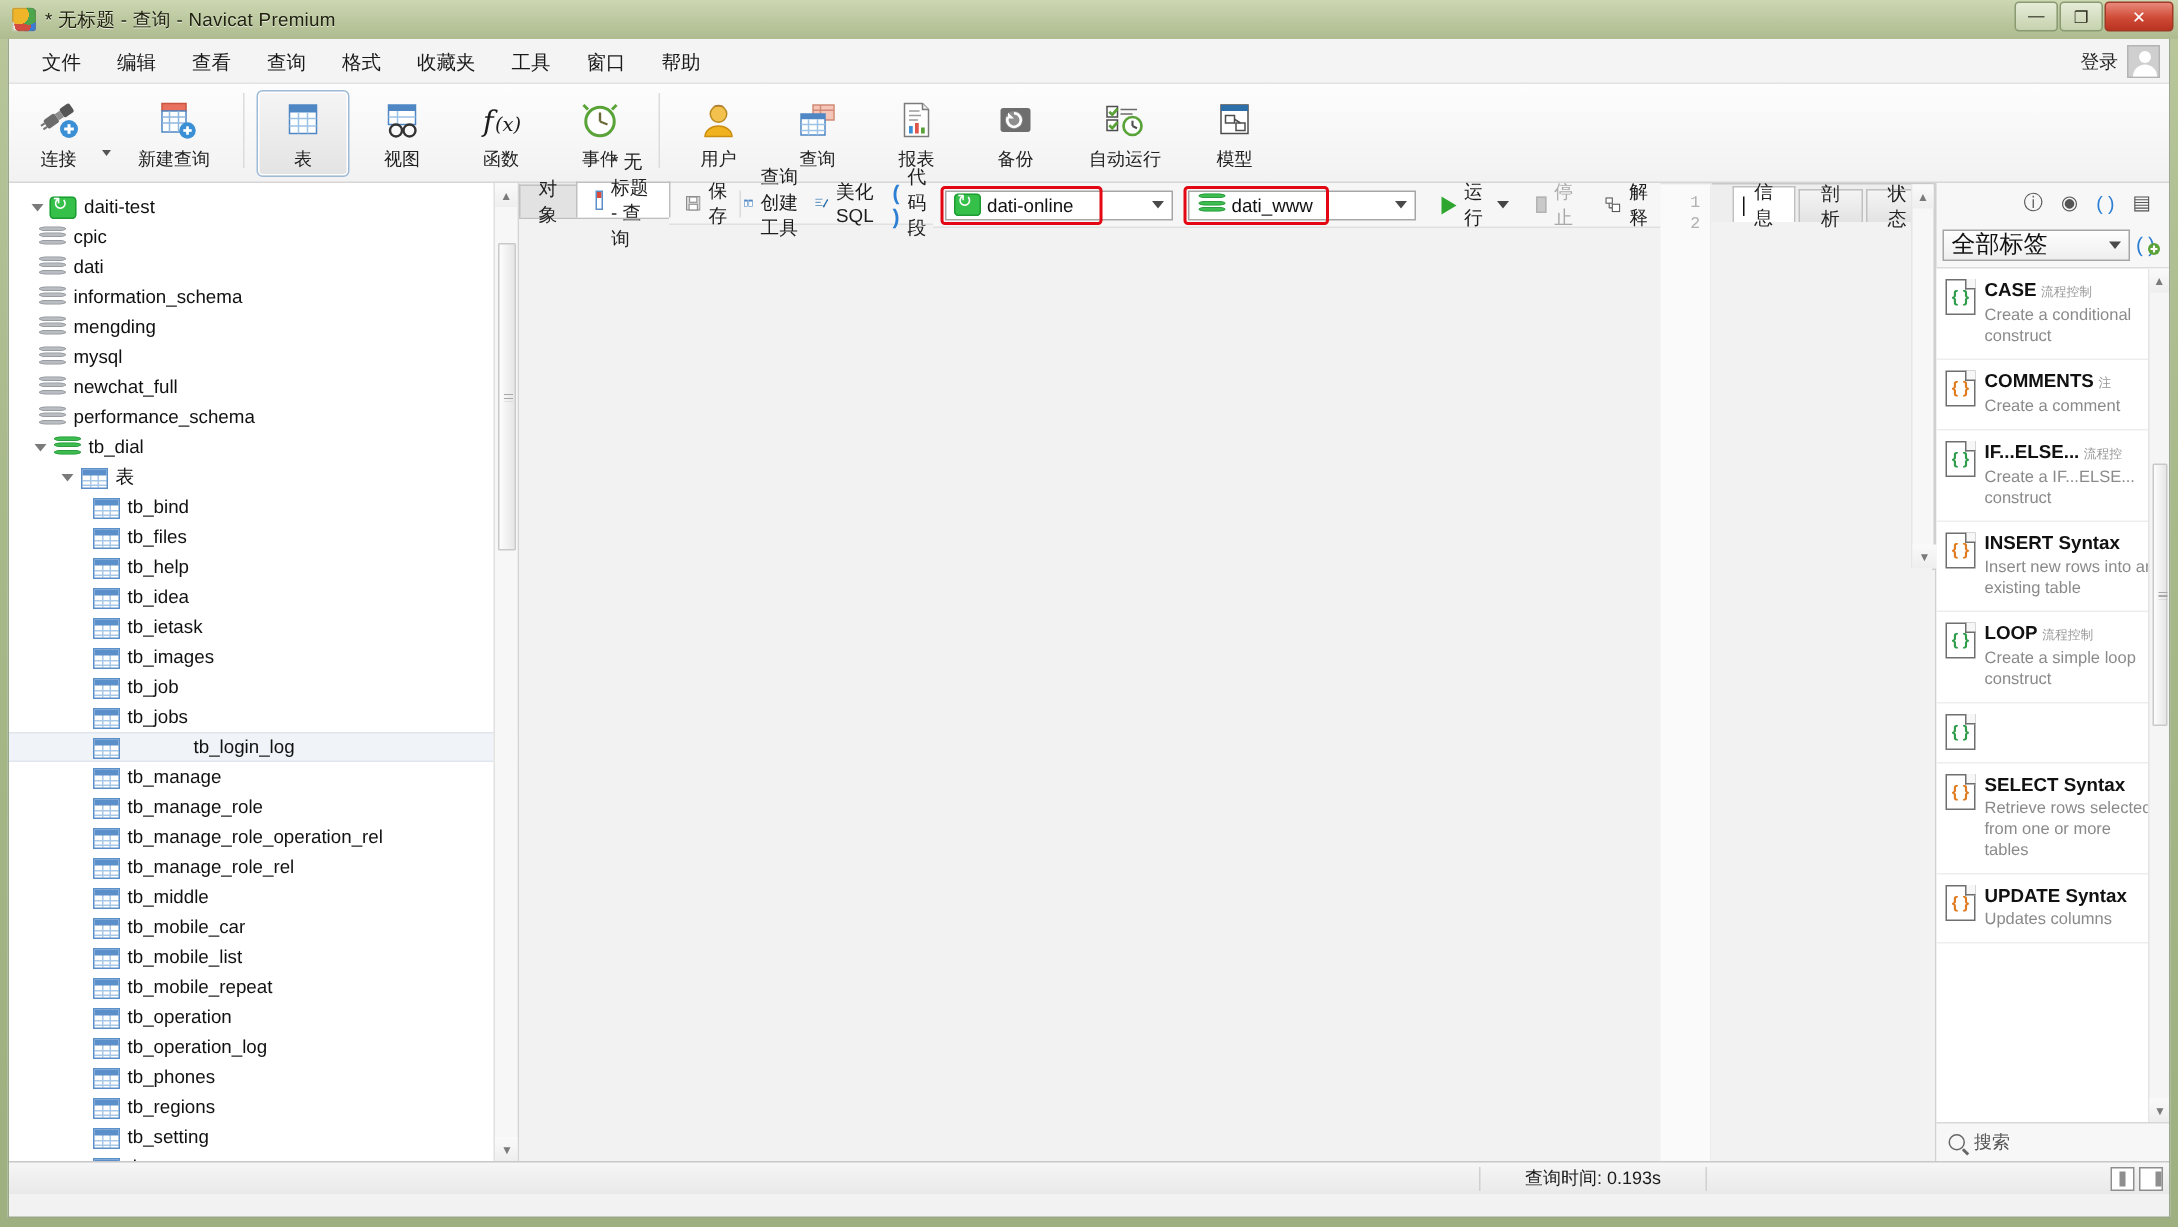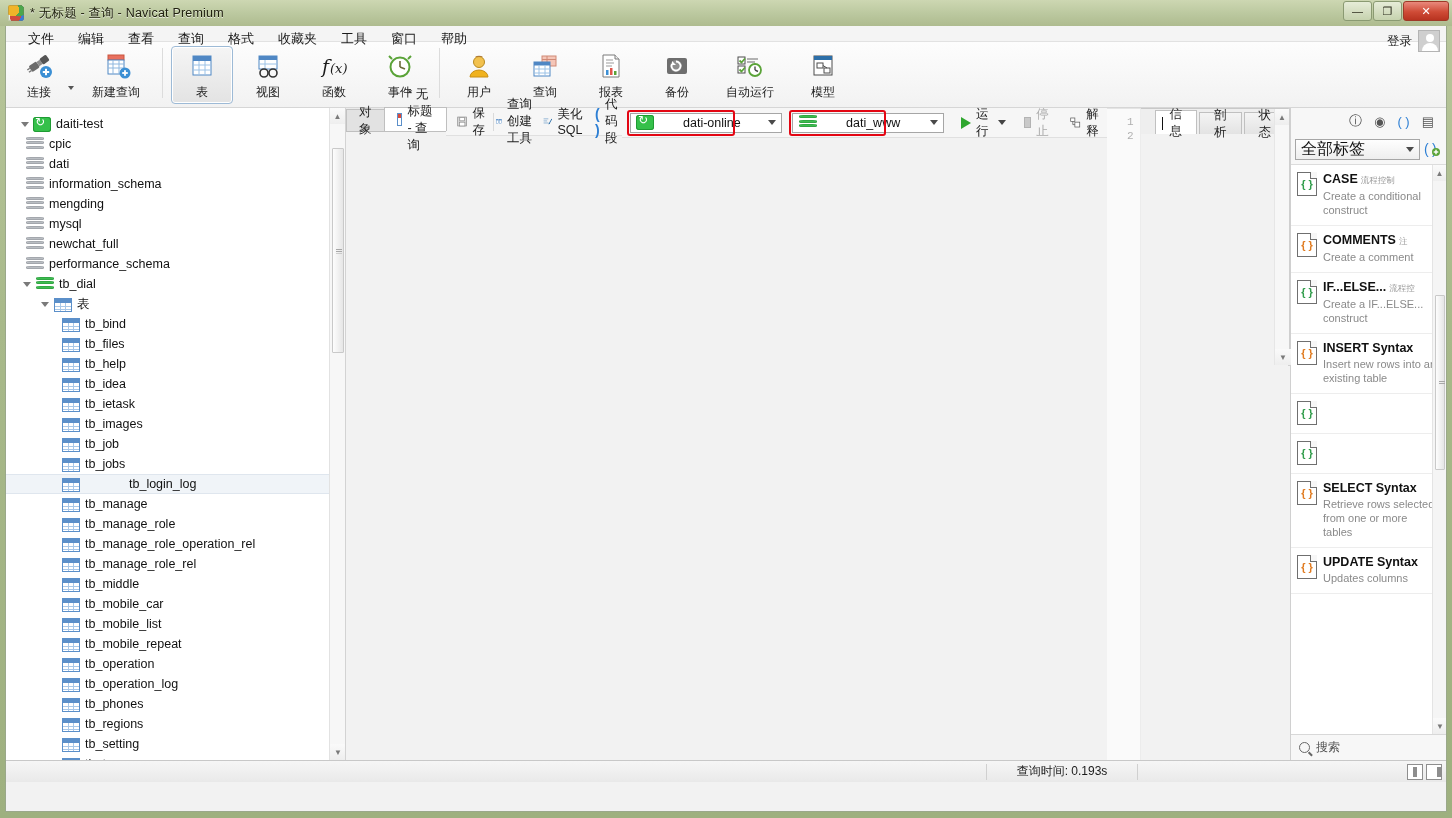"文件" .menubar { align-items: flex-start -> flex-end; height: 16px -> 30px }
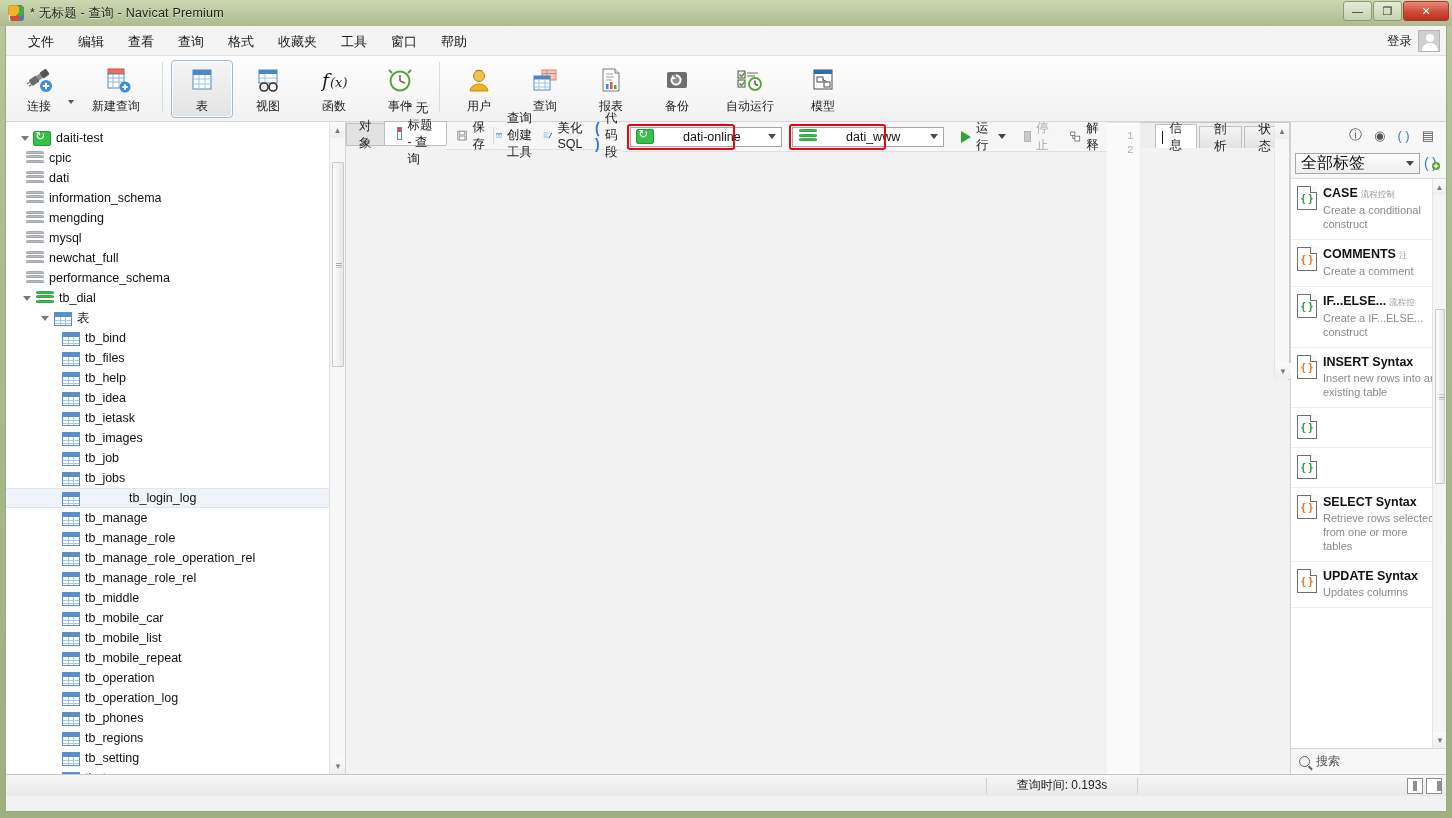"dati-online" .combo { gap: 25px -> none }
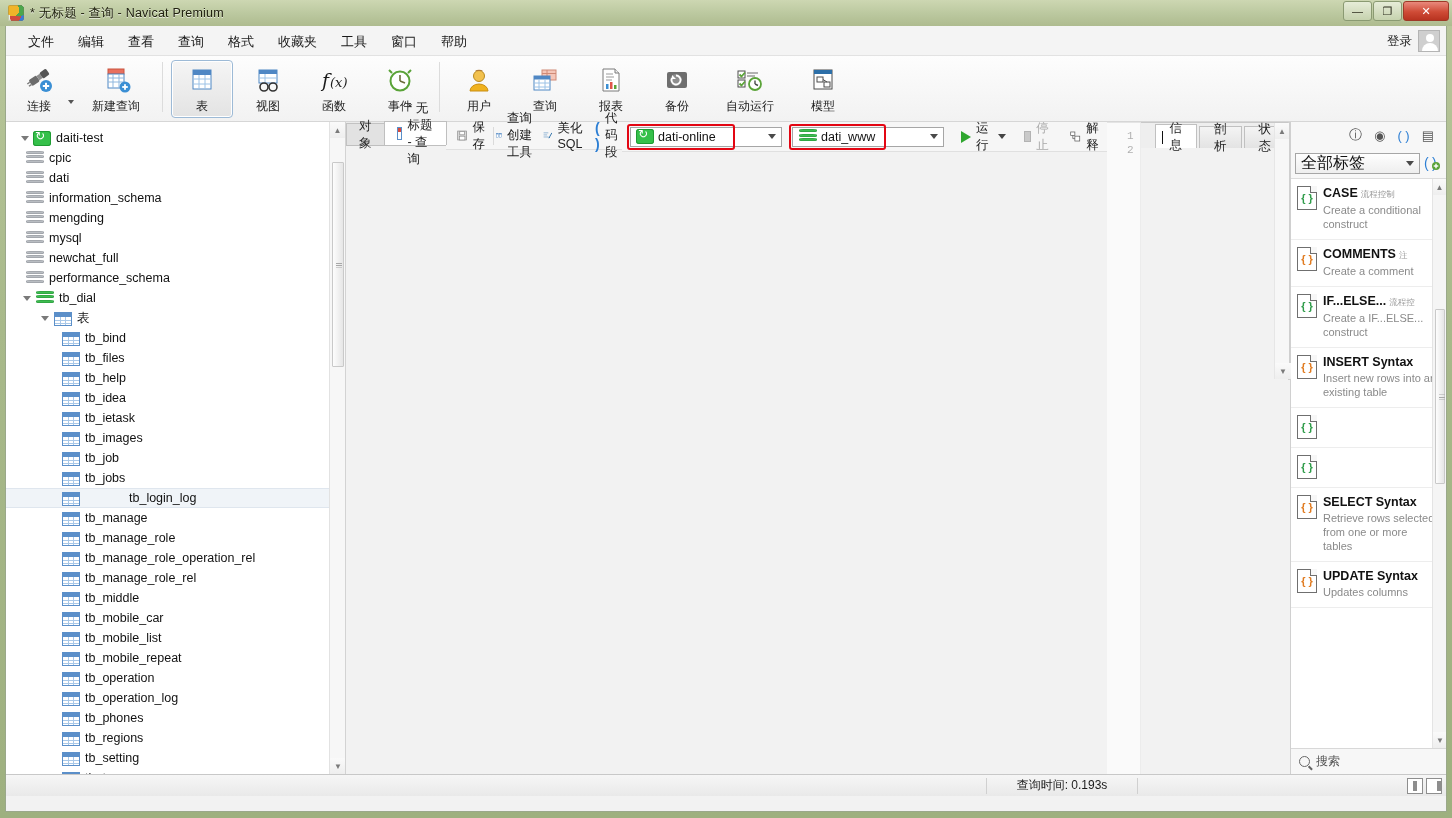"LOOP 流程控制" div.snip-txt { html: none -> <div> <div><span>LOOP</span><span>流程控制</span></div> <div>Create a simple loop construct</div> </div> }
